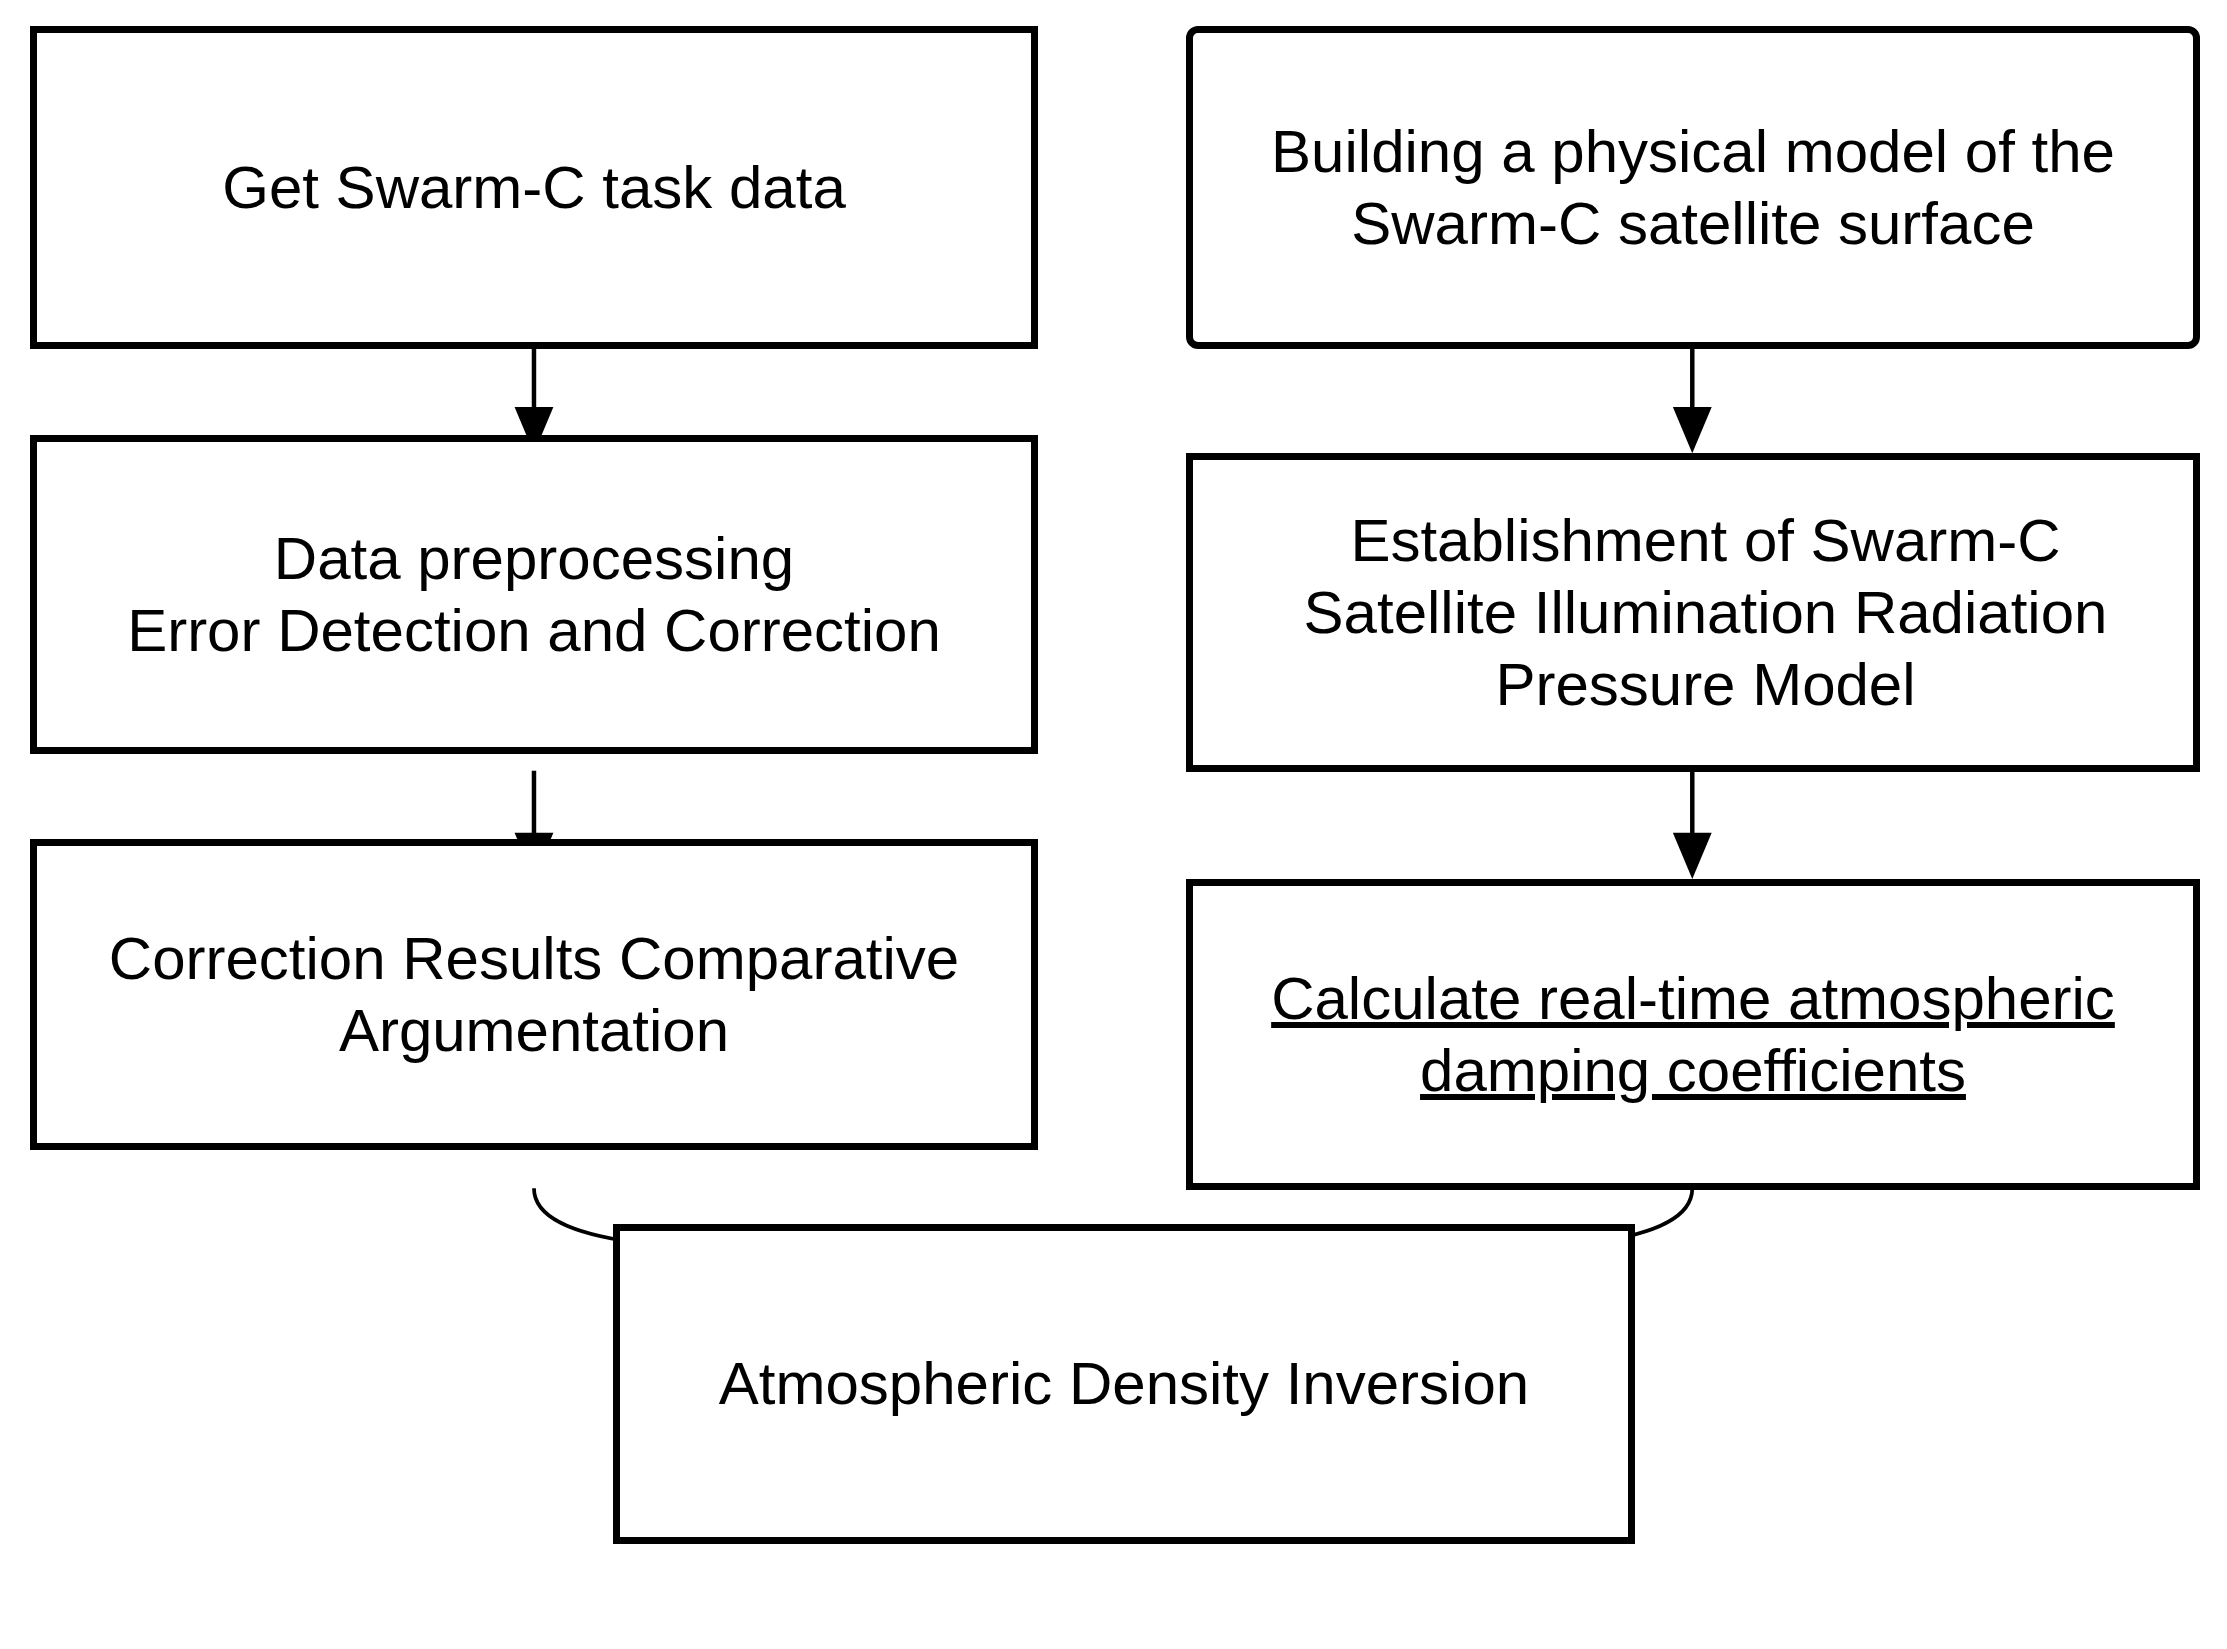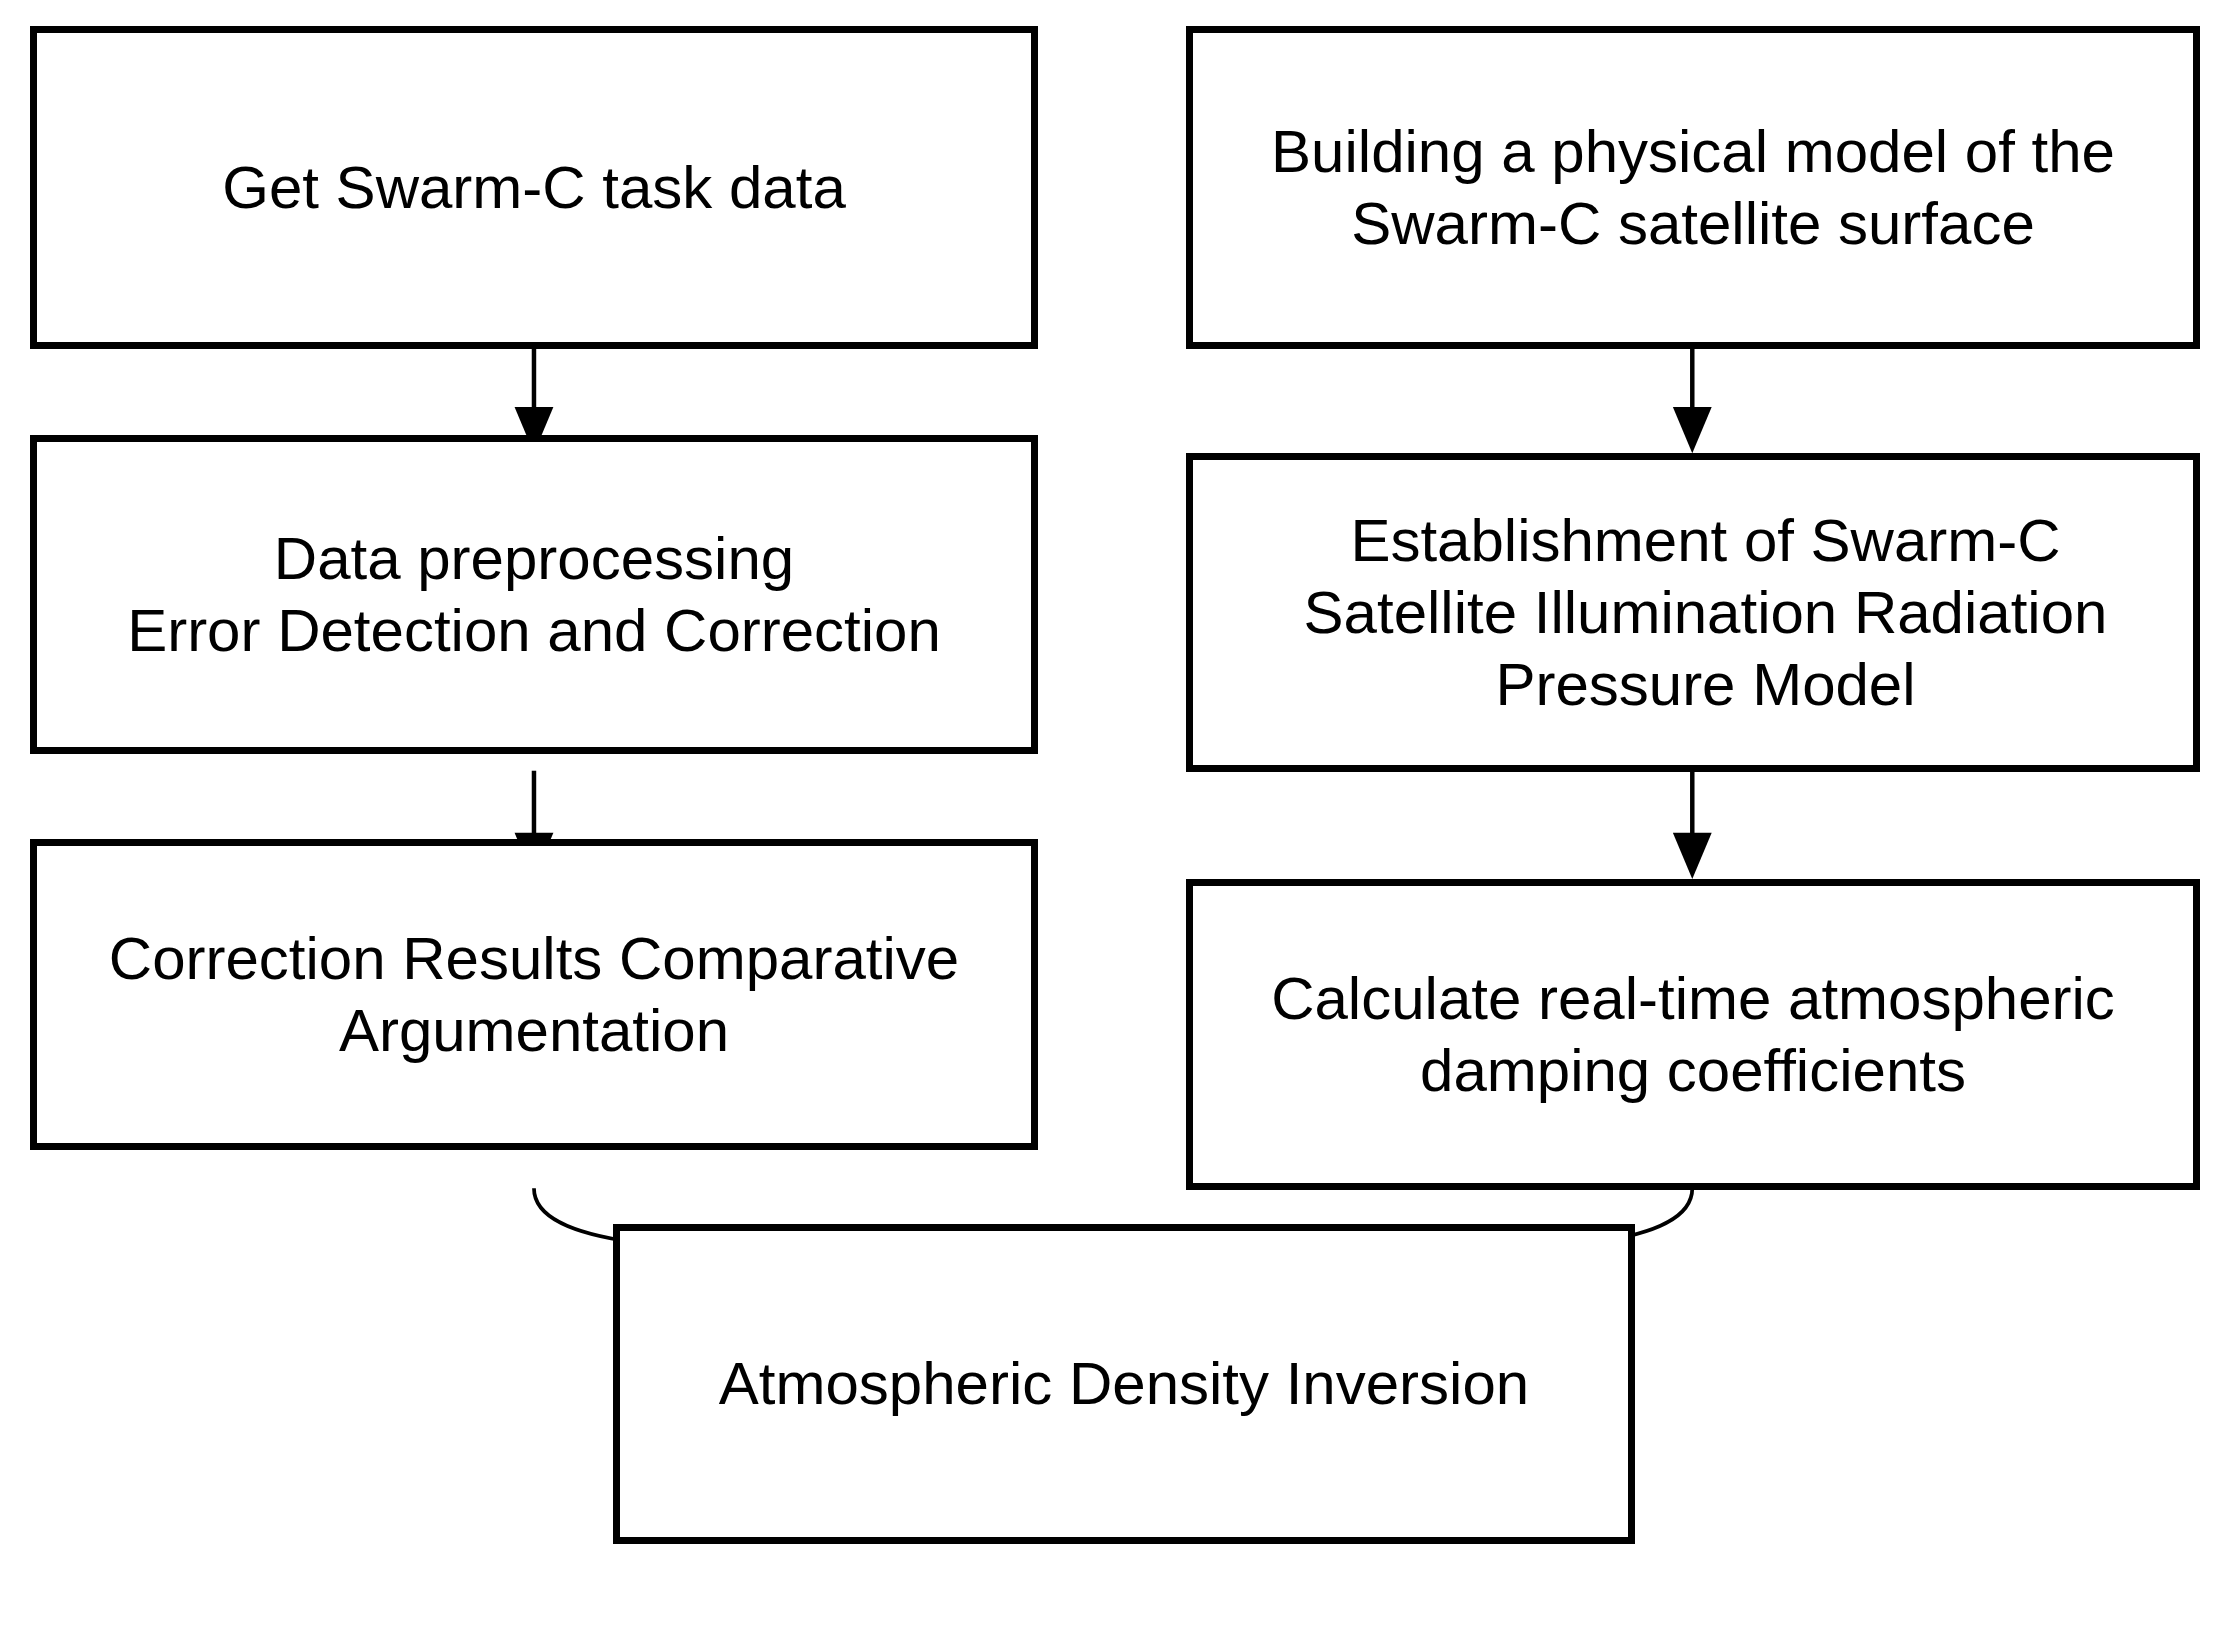"Building a physical model of" .node-tr { border-radius: none -> 12px }
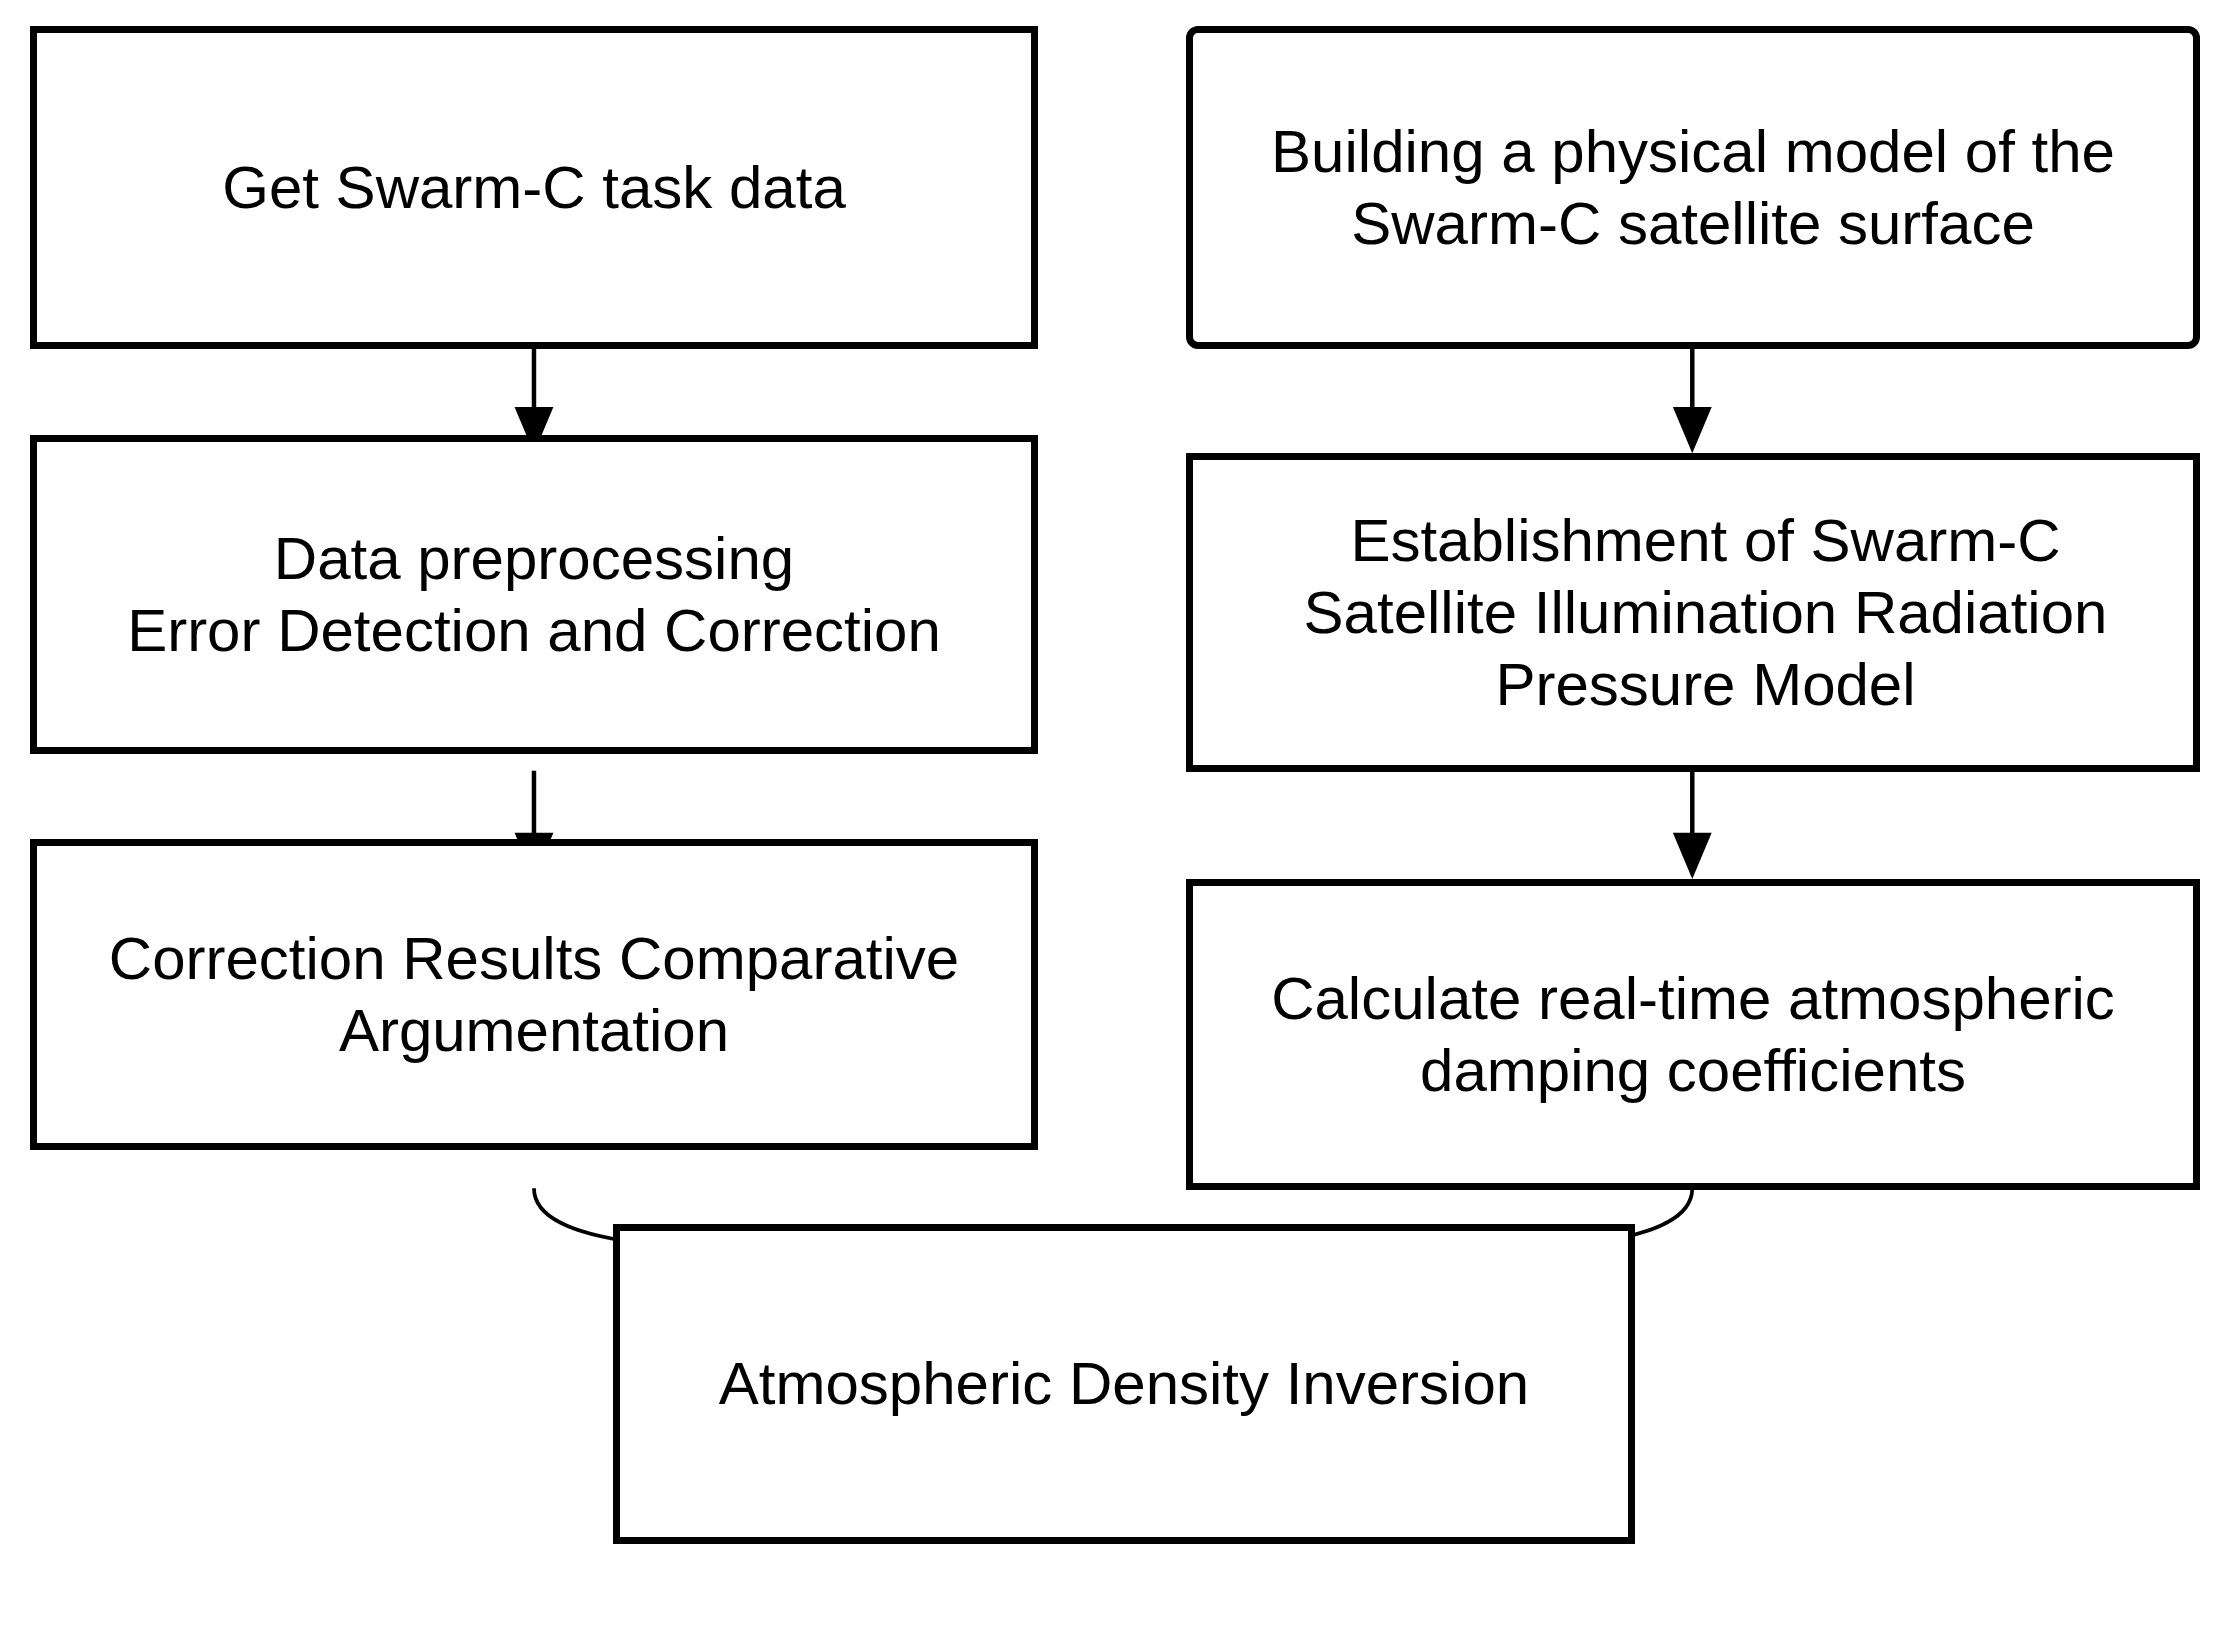"Calculate real-time atmospheric" .node-br { text-decoration: none -> underline }
